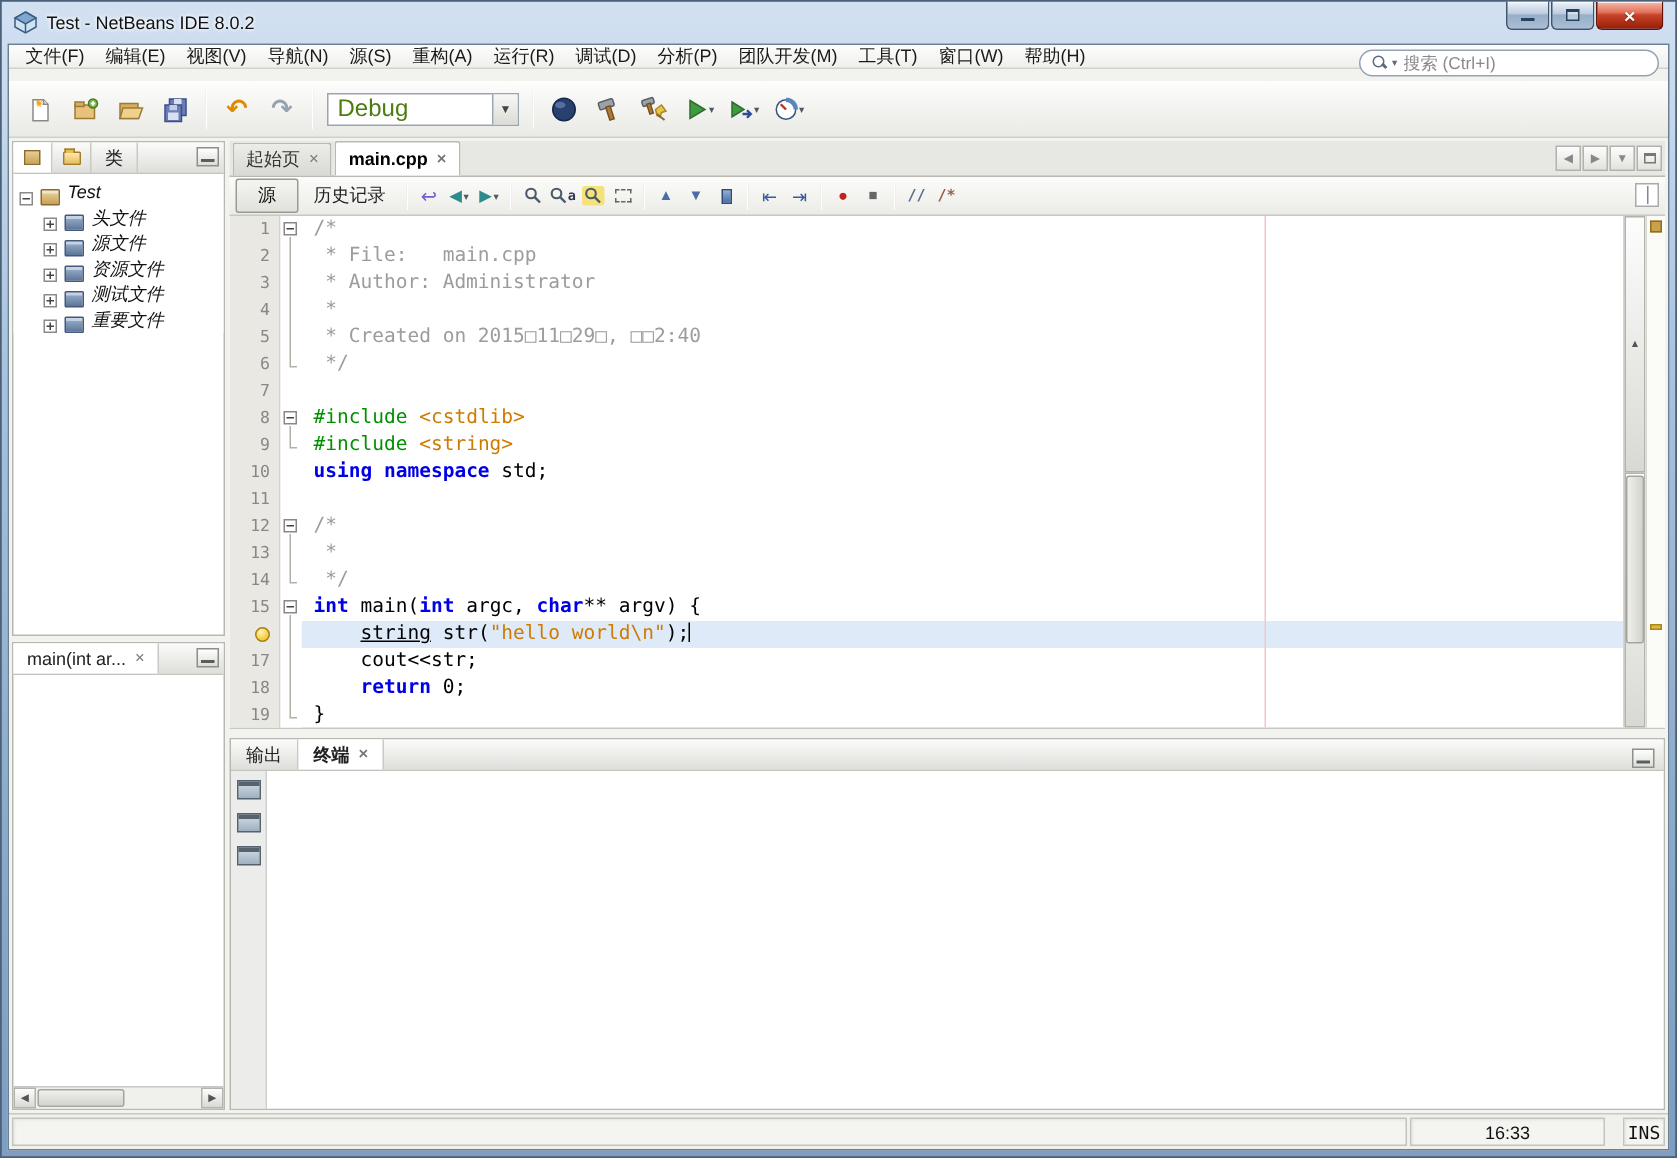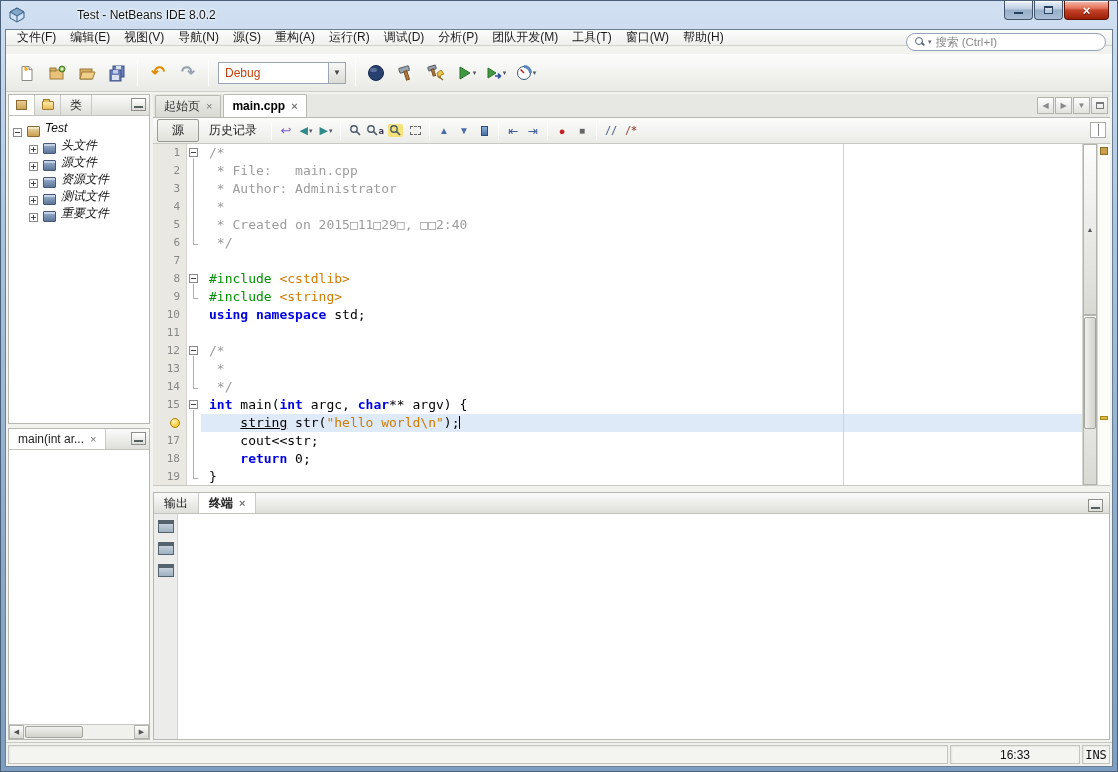"Test - NetBeans IDE 8.0.2" .title-text { margin-left: 46px -> none }
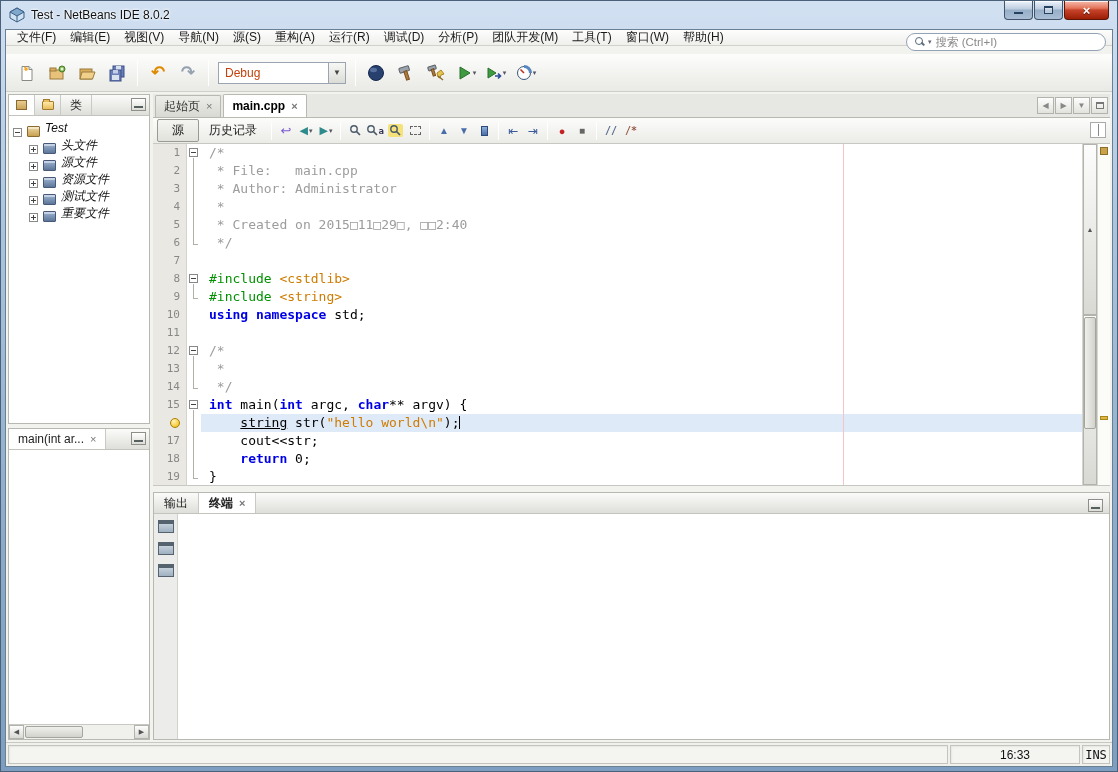"Debug" .combo-text { color: #c2410c -> #4d7c0f; font-size: 12px -> 16px }
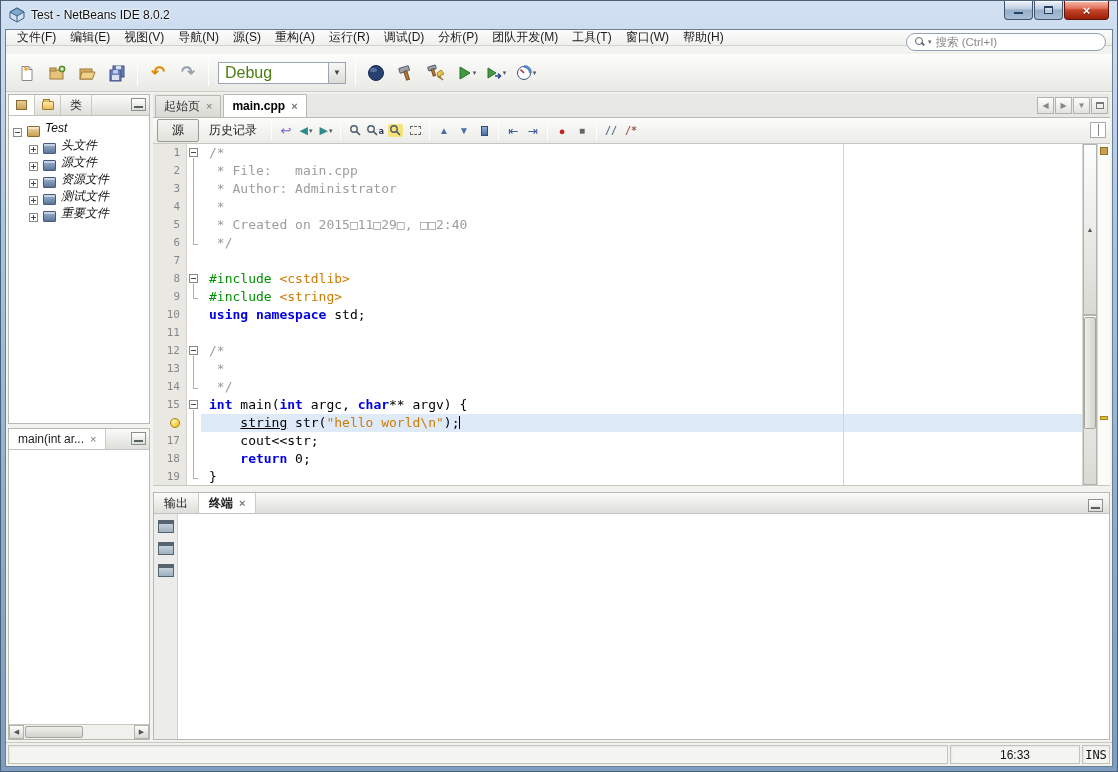"16:33" .sb-time { margin-right: 2px -> 12px }
